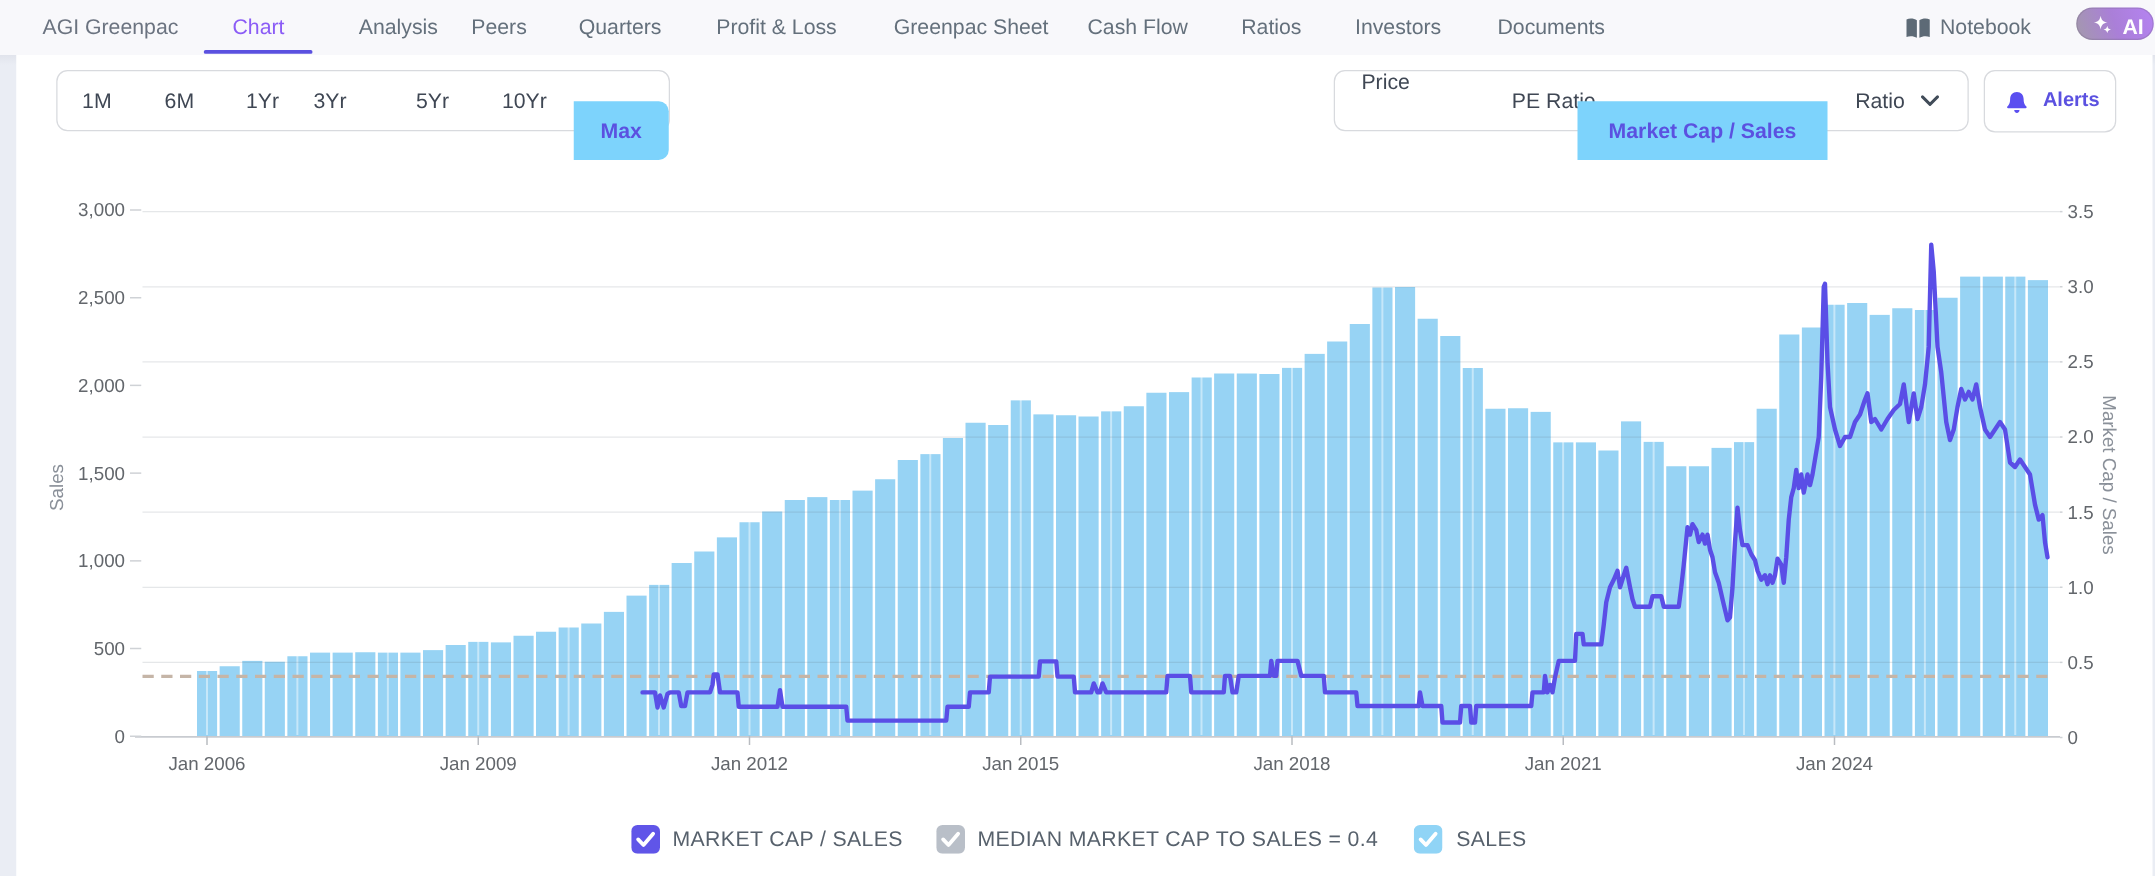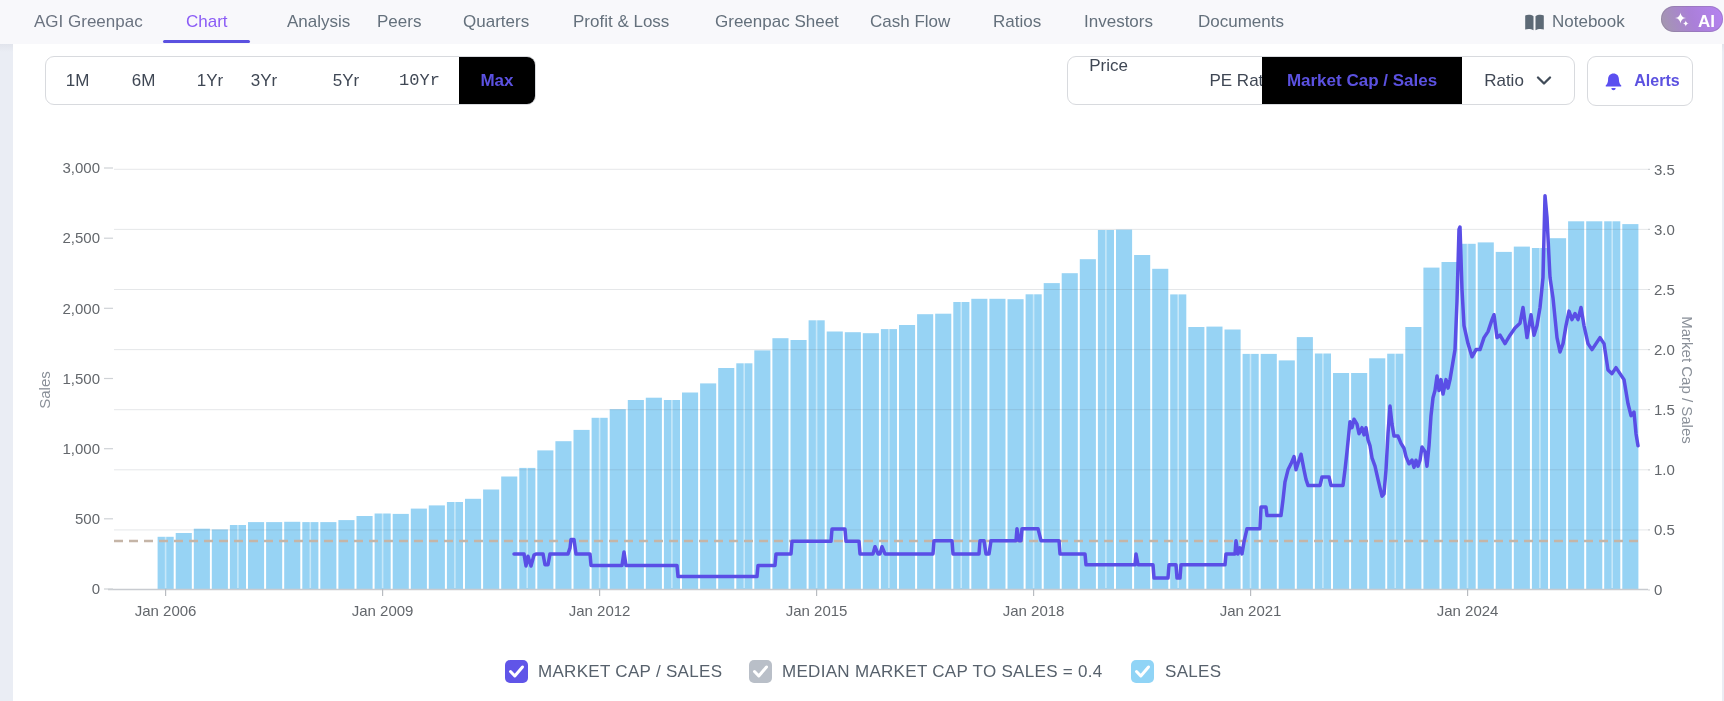"10Yr" div.seg { font-family: Liberation Mono, monospace -> none }
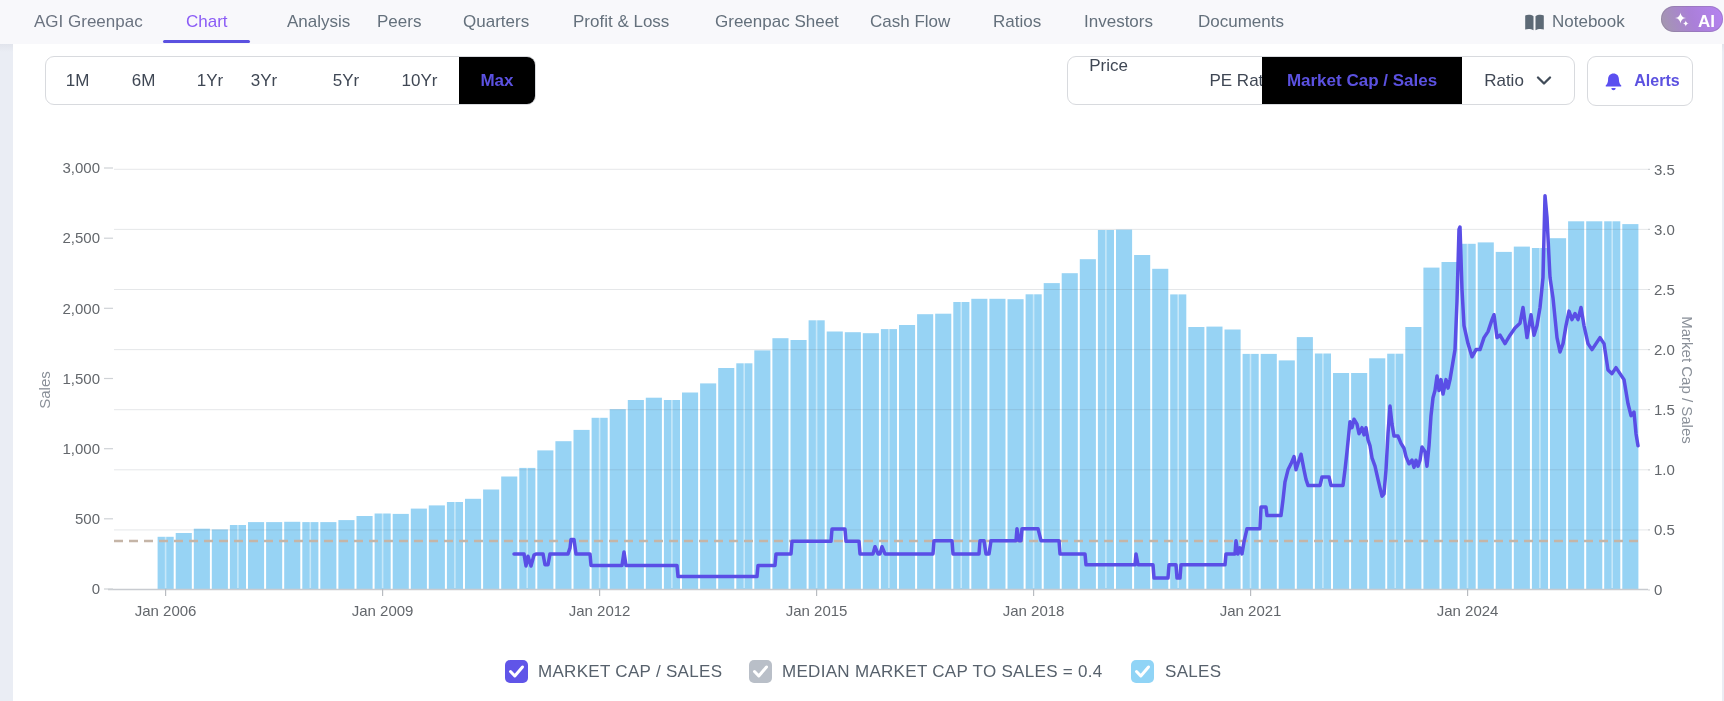"Max" .seg.sel { background: #000000 -> #7dd3fc; margin-top: none -> 24px }
